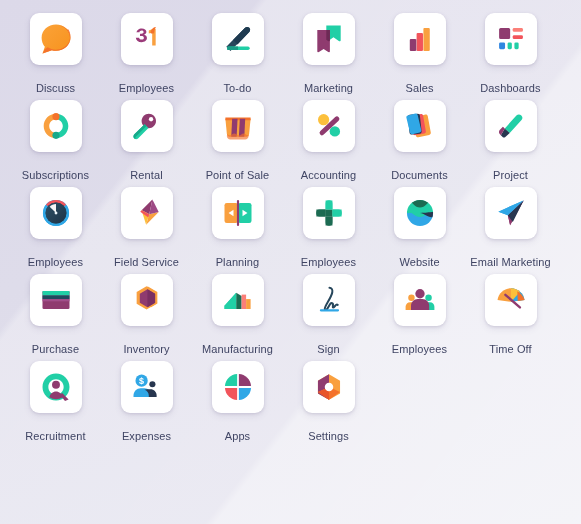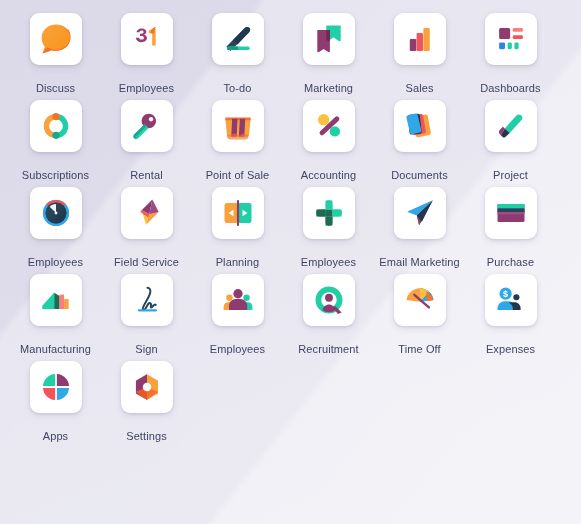"Website" div.app-cell { html: none -> <div> <div> <svg> <defs> <clipPath> <circle></circle> </clipPath> </defs> <g> <rect></rect> <rect></rect> <path></path> <path></path> <path></path> <path></path> </g> </svg> </div> <div>Website</div> </div> }
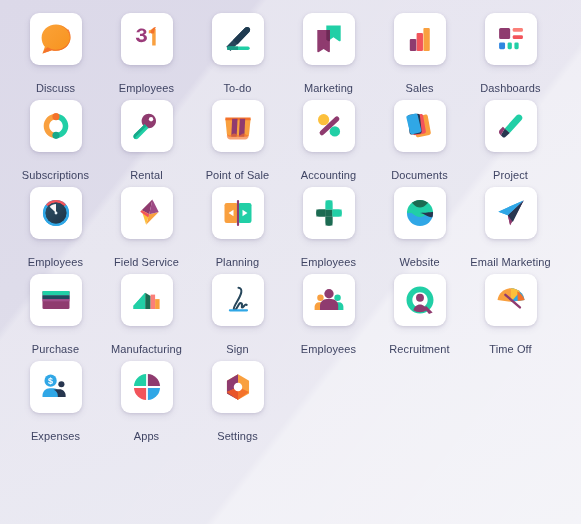"Inventory" div.app-cell { html: none -> <div> <div> <svg> <path></path> <path></path> <path></path> <path></path> </svg> </div> <div>Inventory</div> </div> }
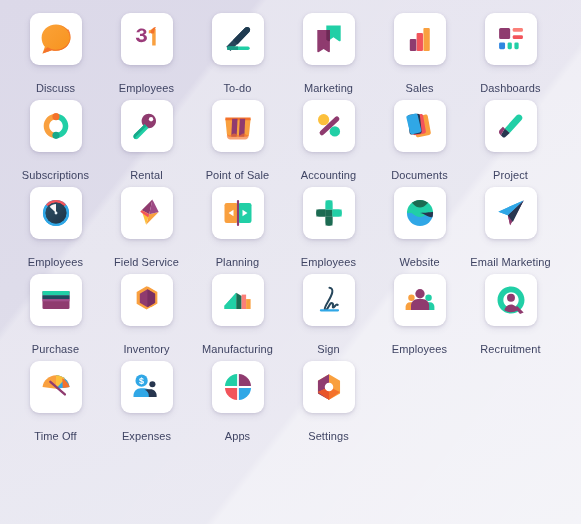"Recruitment" div.app-cell { order: before "Time Off" -> after "Time Off" }
